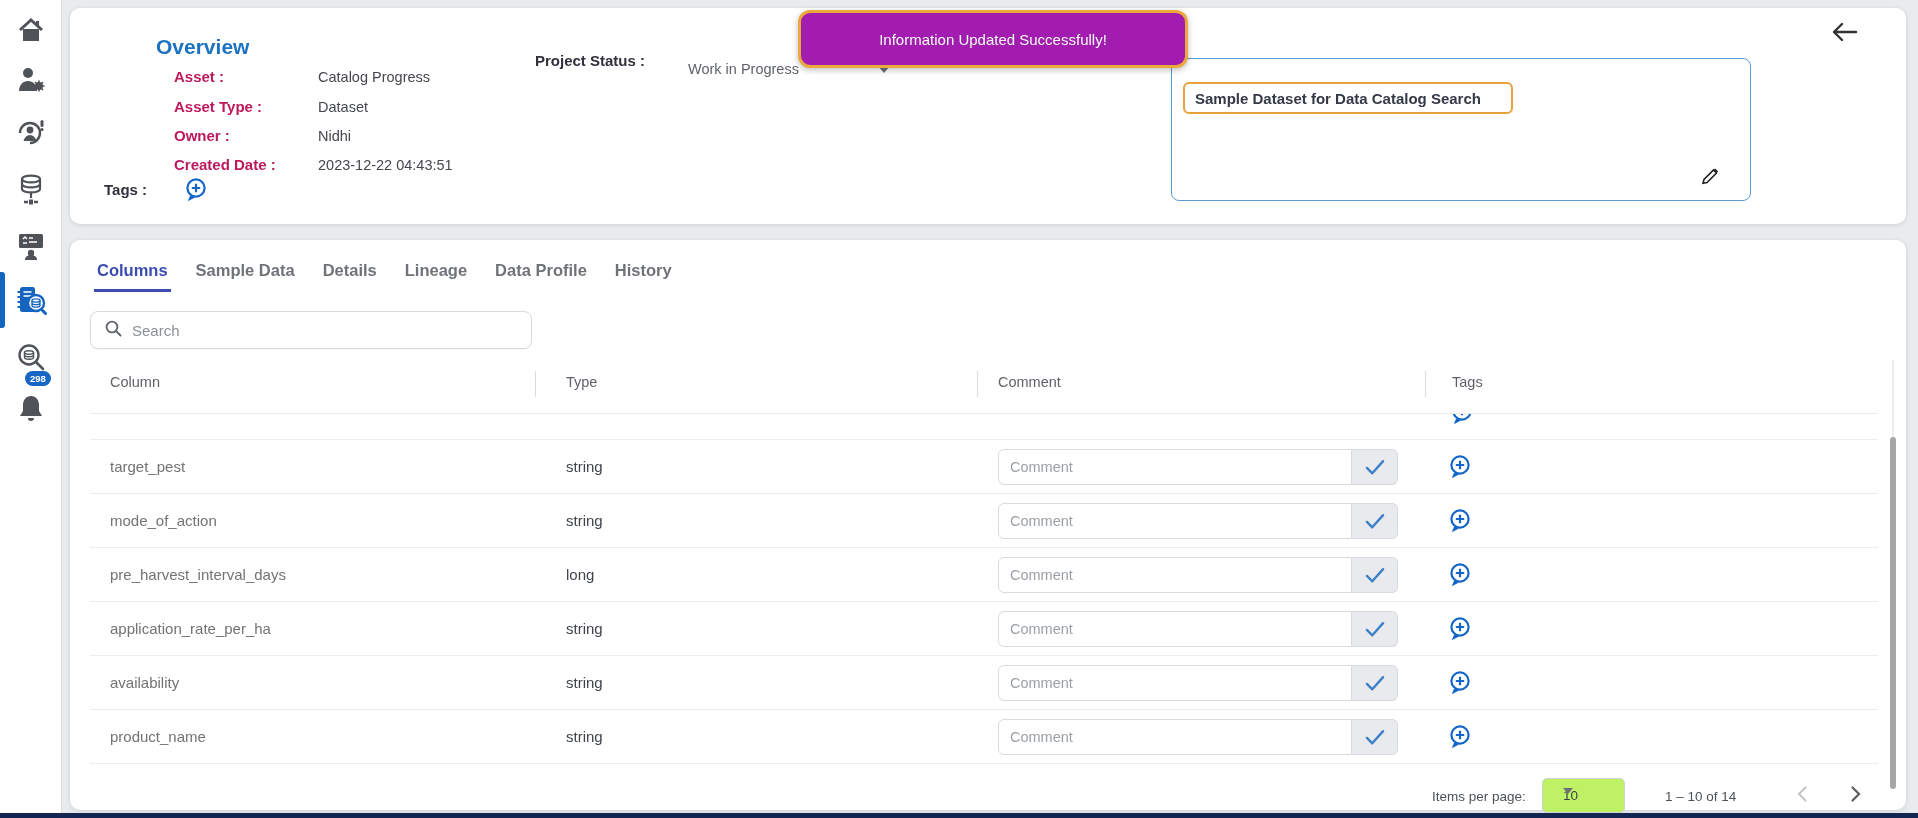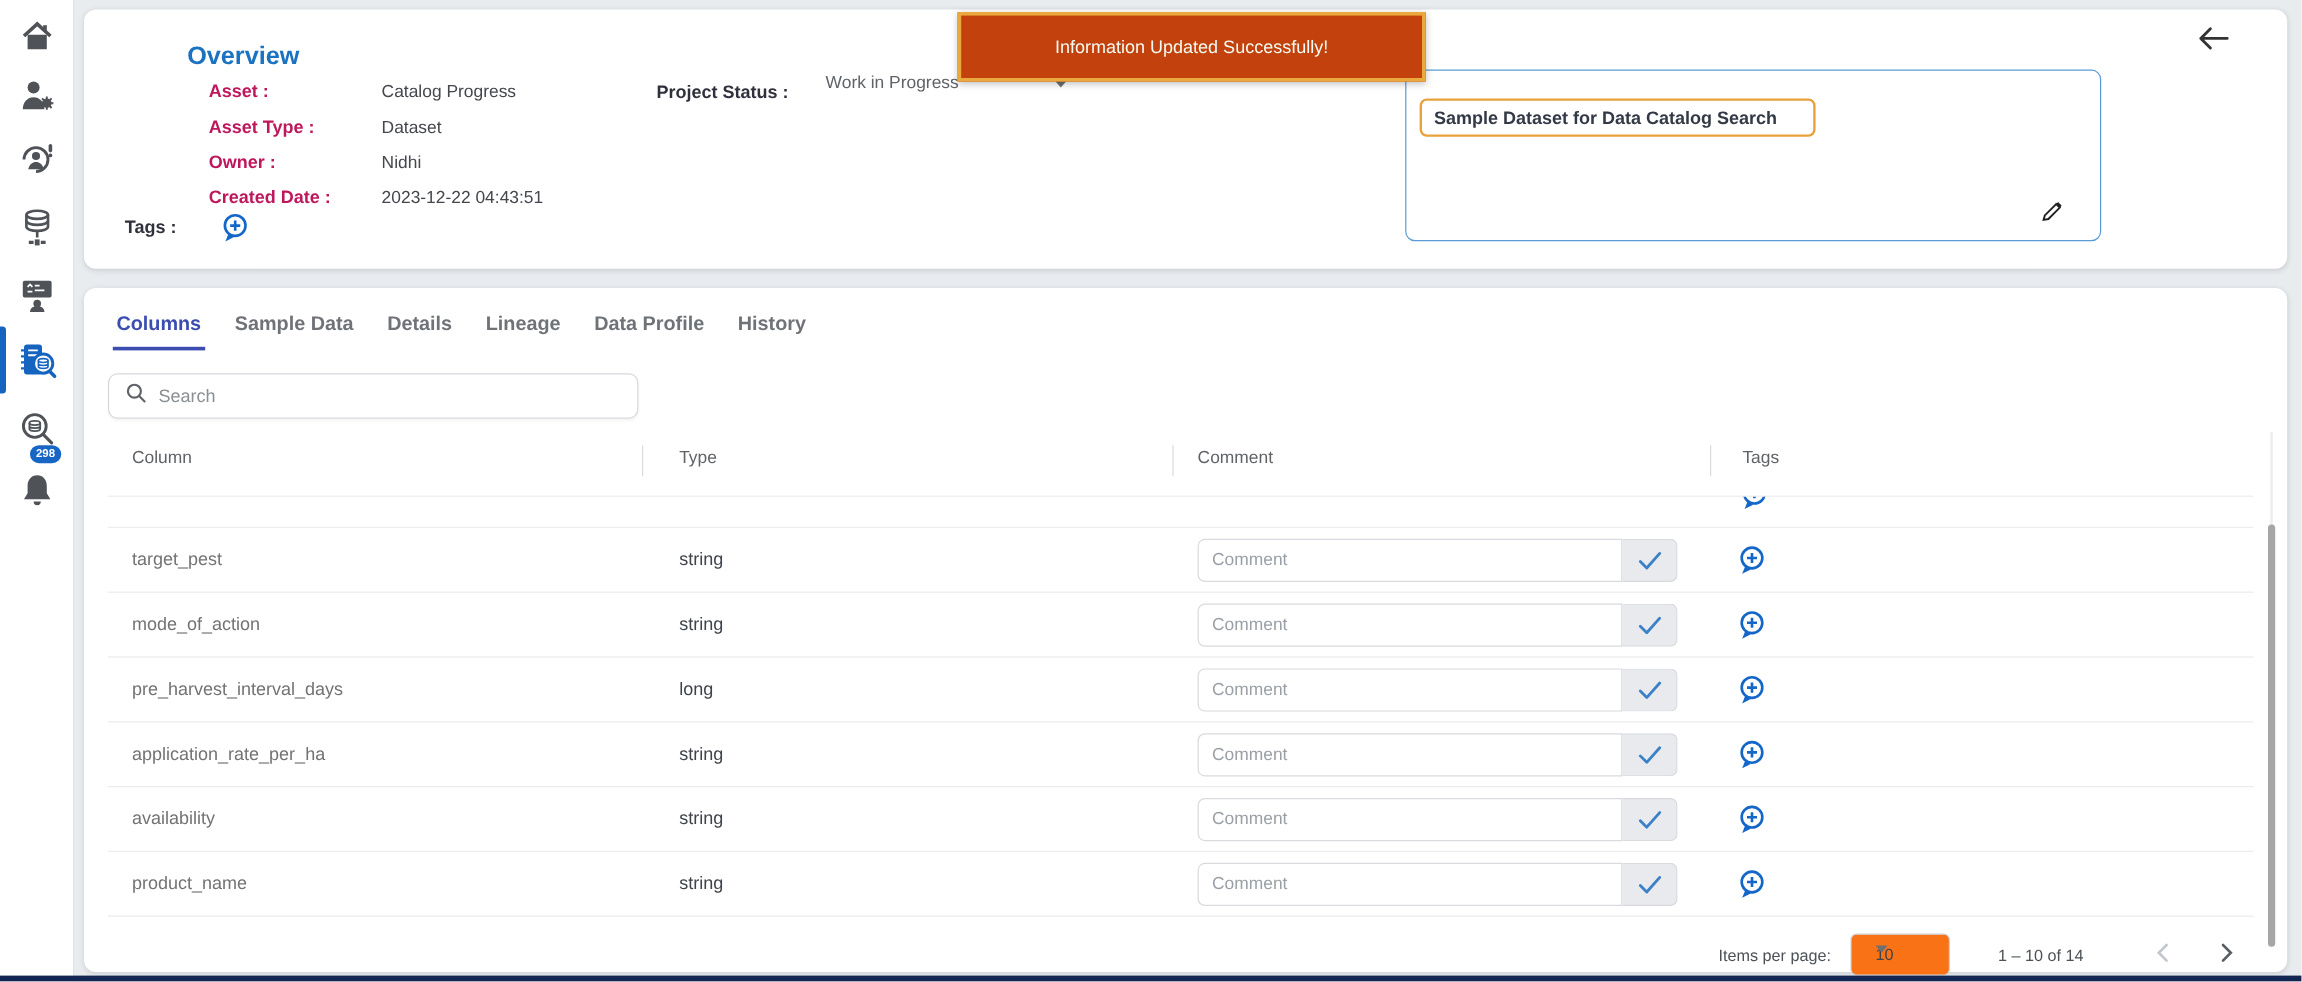"Information Updated Successfully!" #toast { background: #c2410c -> #a21caf; border-radius: 0 -> 12px }
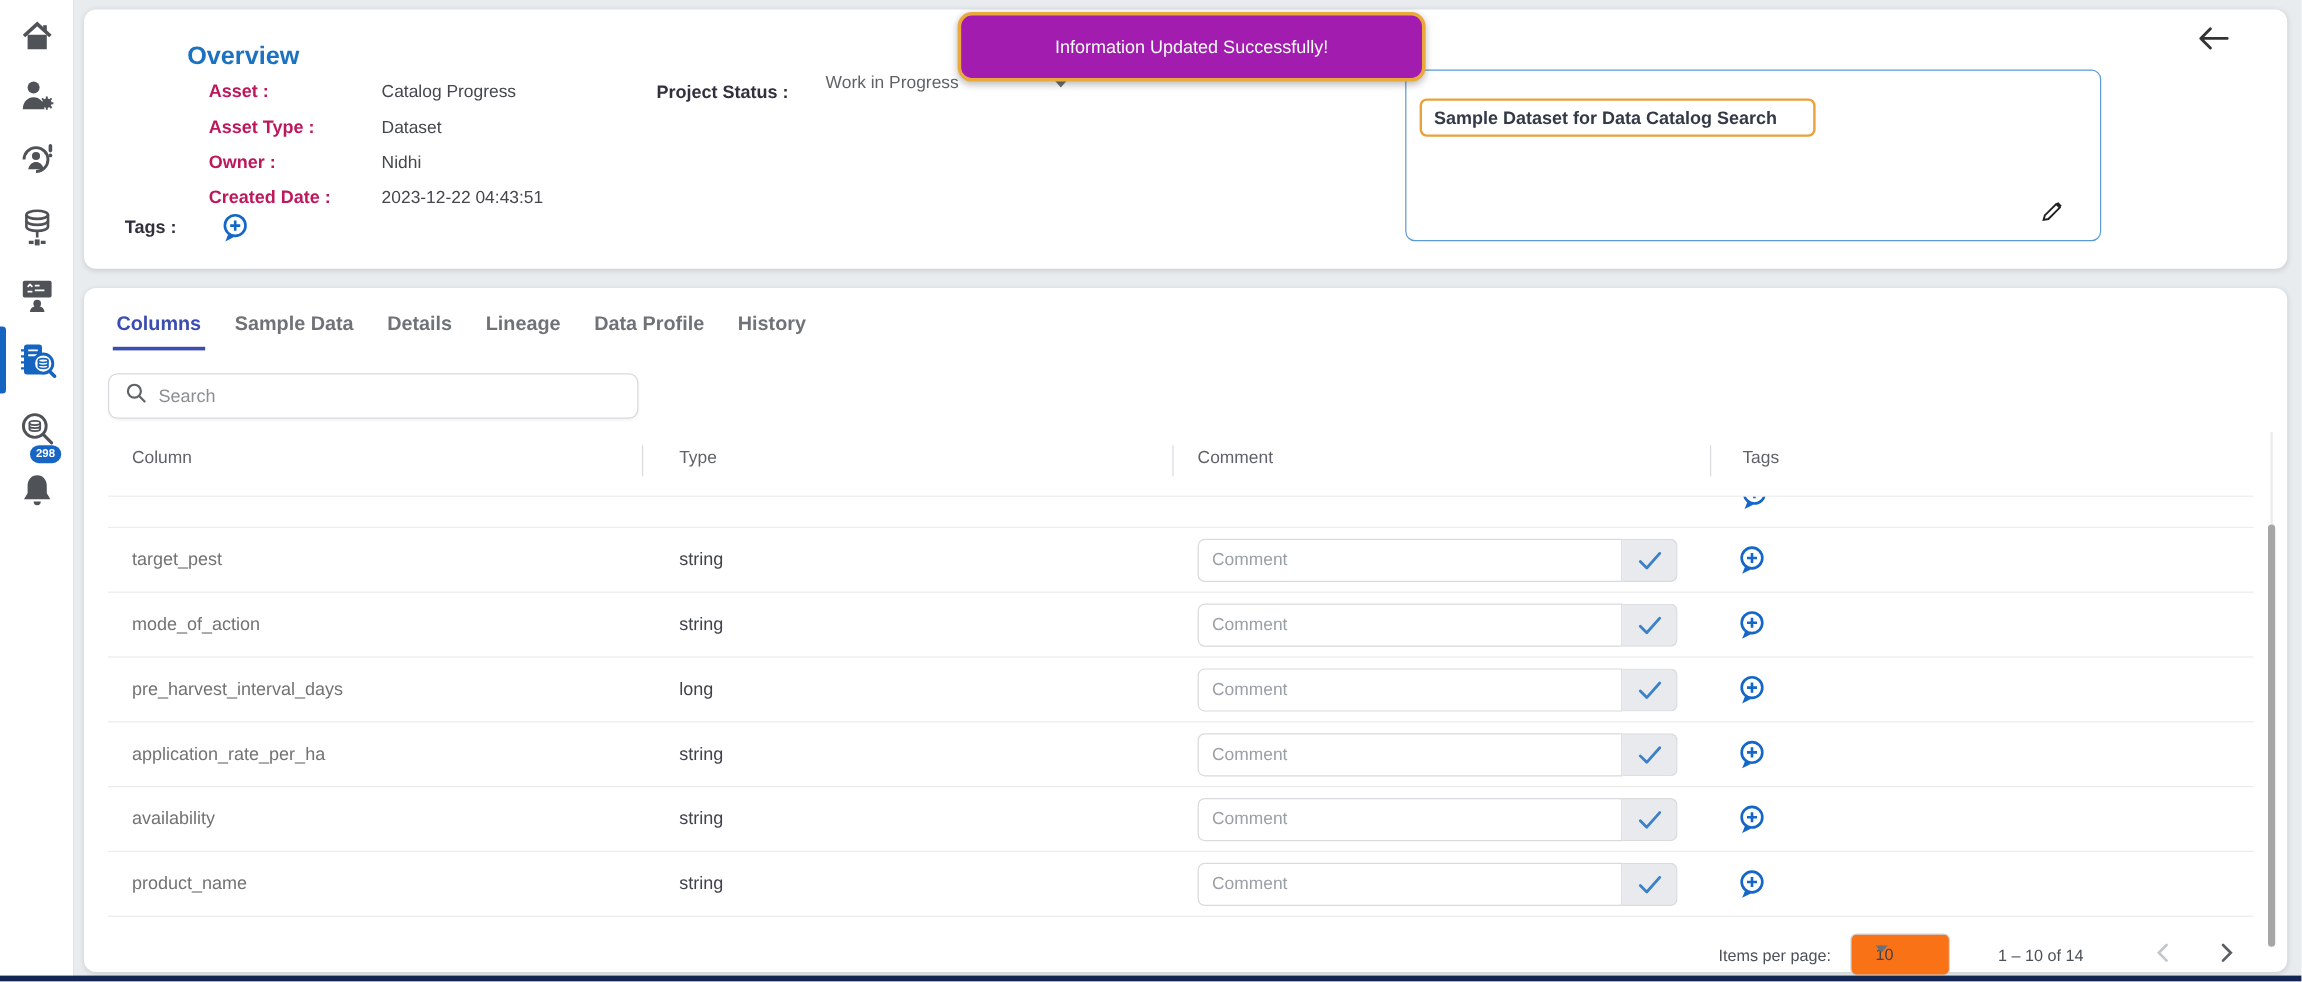"Project Status :" #ps-label { margin-left: 12px -> none; top: 69px -> 52px }
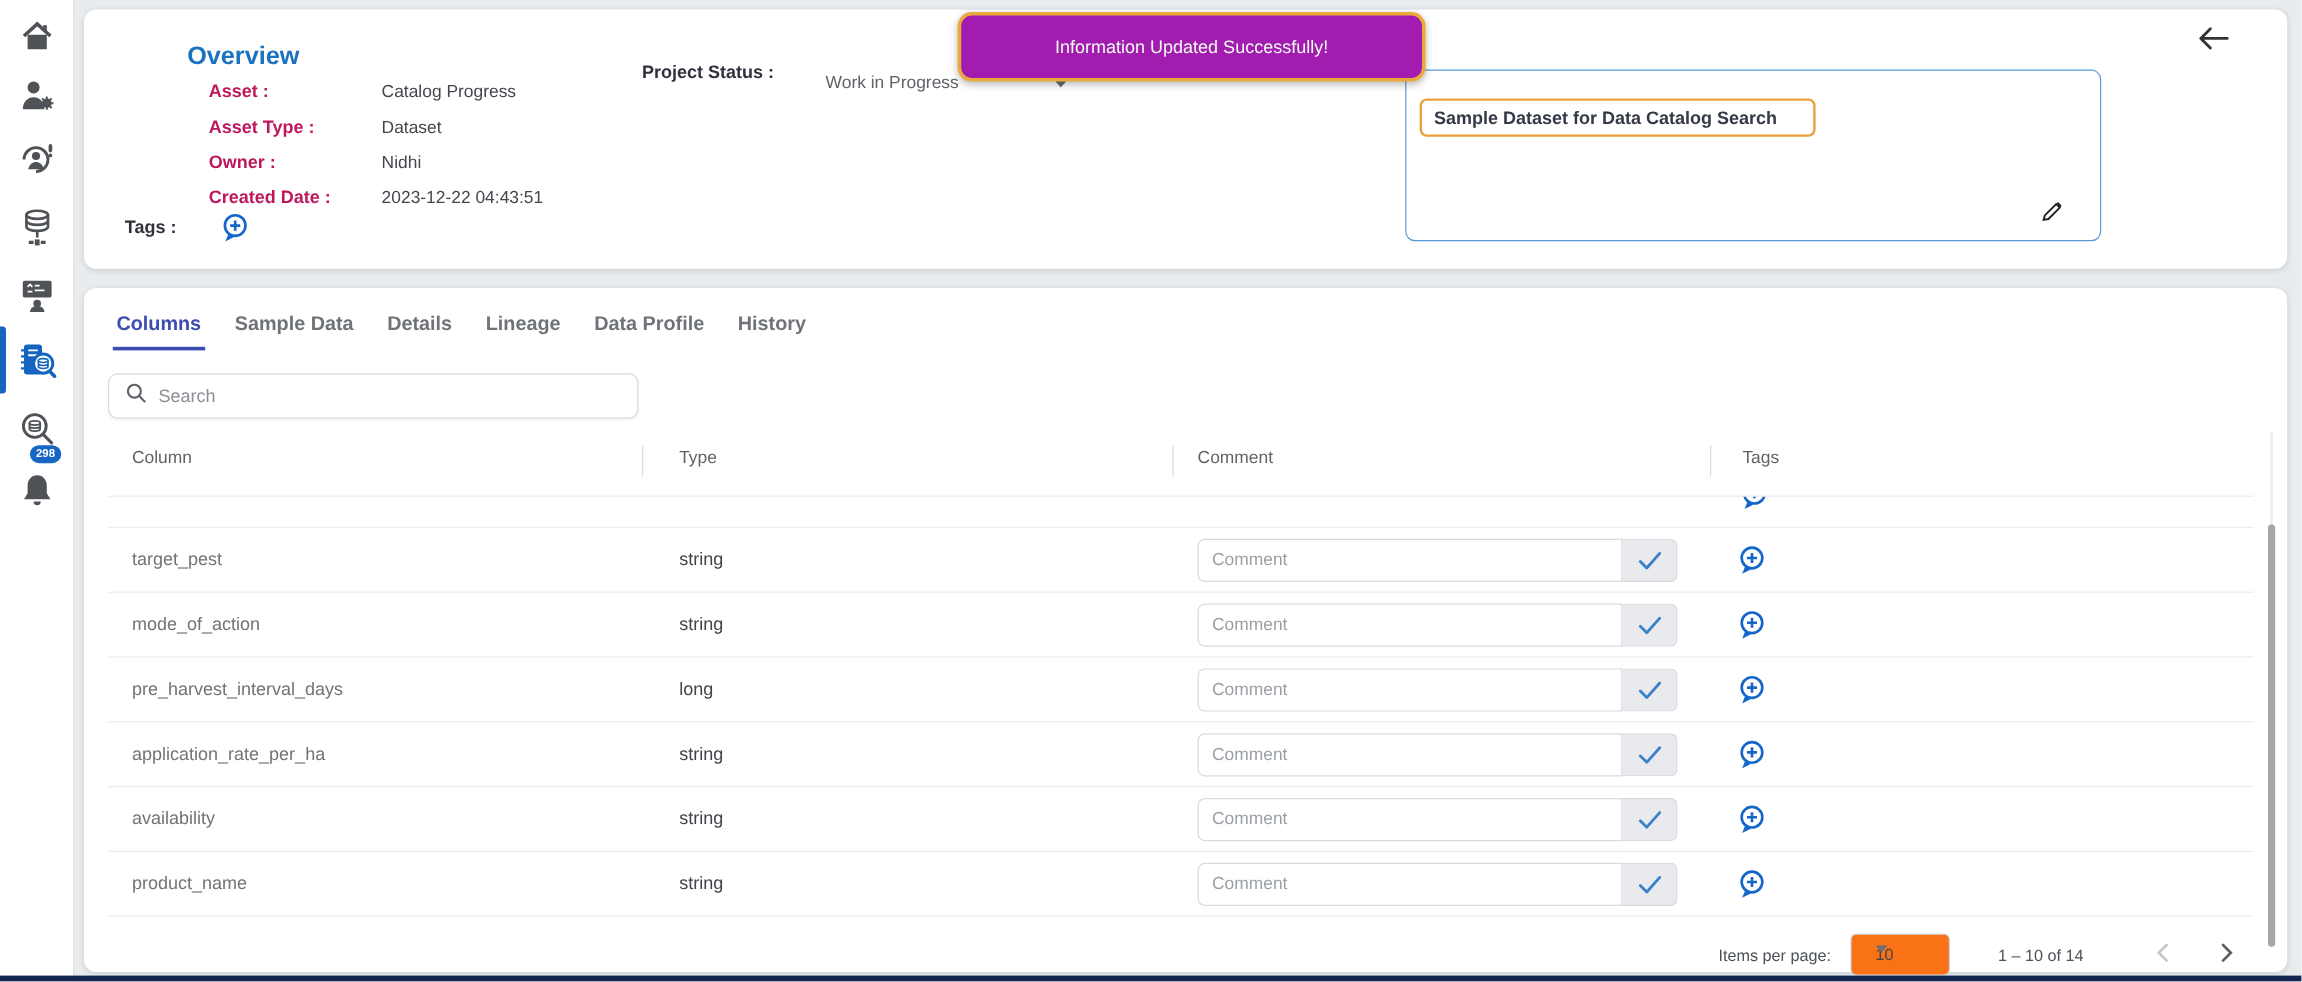"10" #pp-select { background: #f97316 -> #bef264 }
